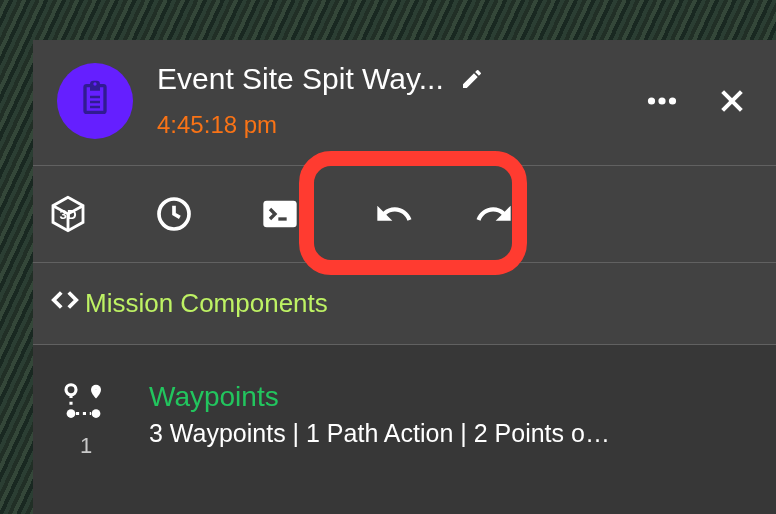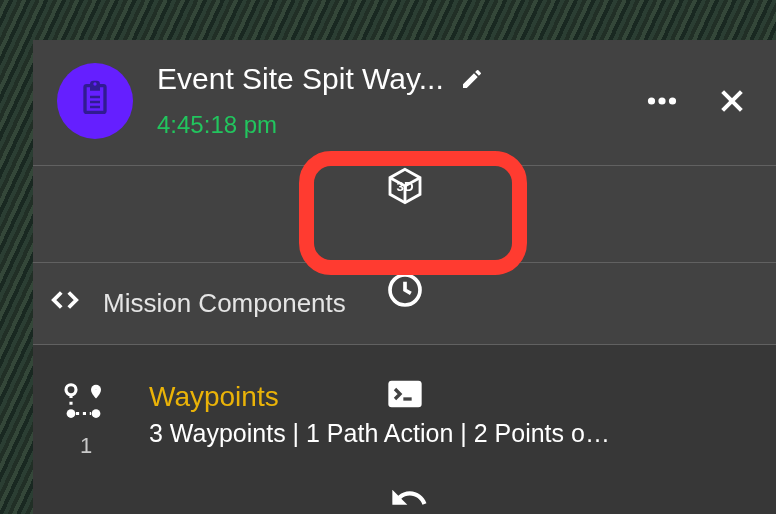"4:45:18 pm" .subtitle { color: #22c55e -> #f97316 }
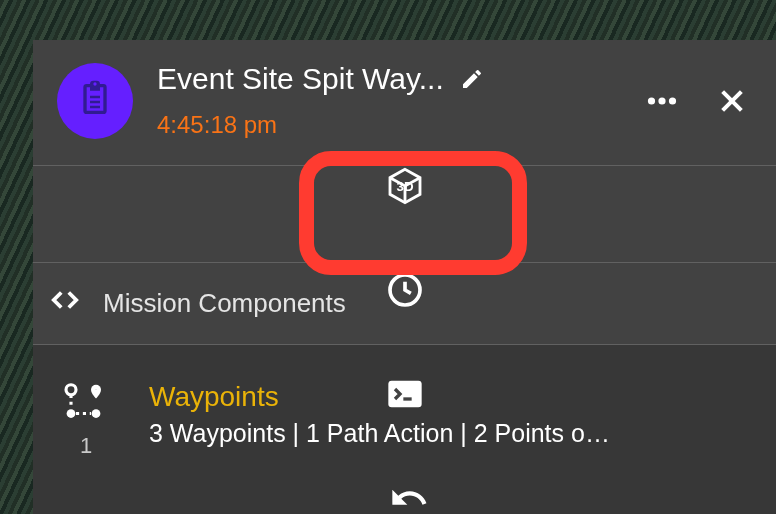"3D" .toolbar { flex-direction: column -> none }
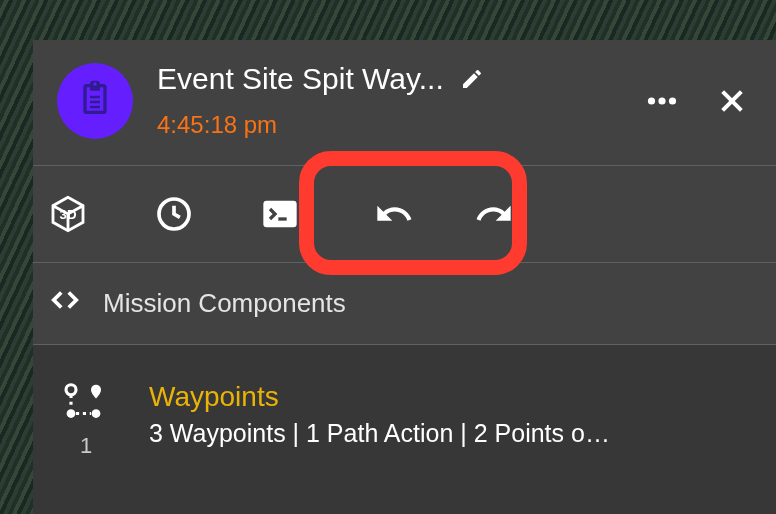"Mission Components" .section-header { color: #e5e5e5 -> #bef264; gap: 18px -> none }
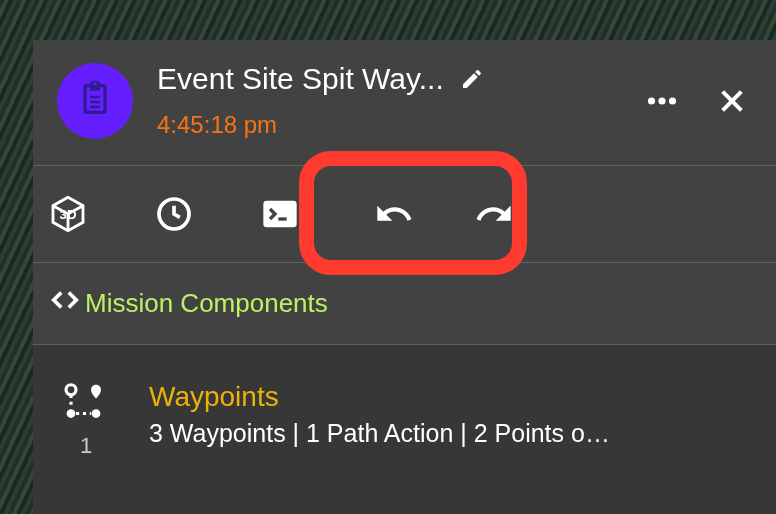"Waypoints" .wp-title { color: #eab308 -> #22c55e }
